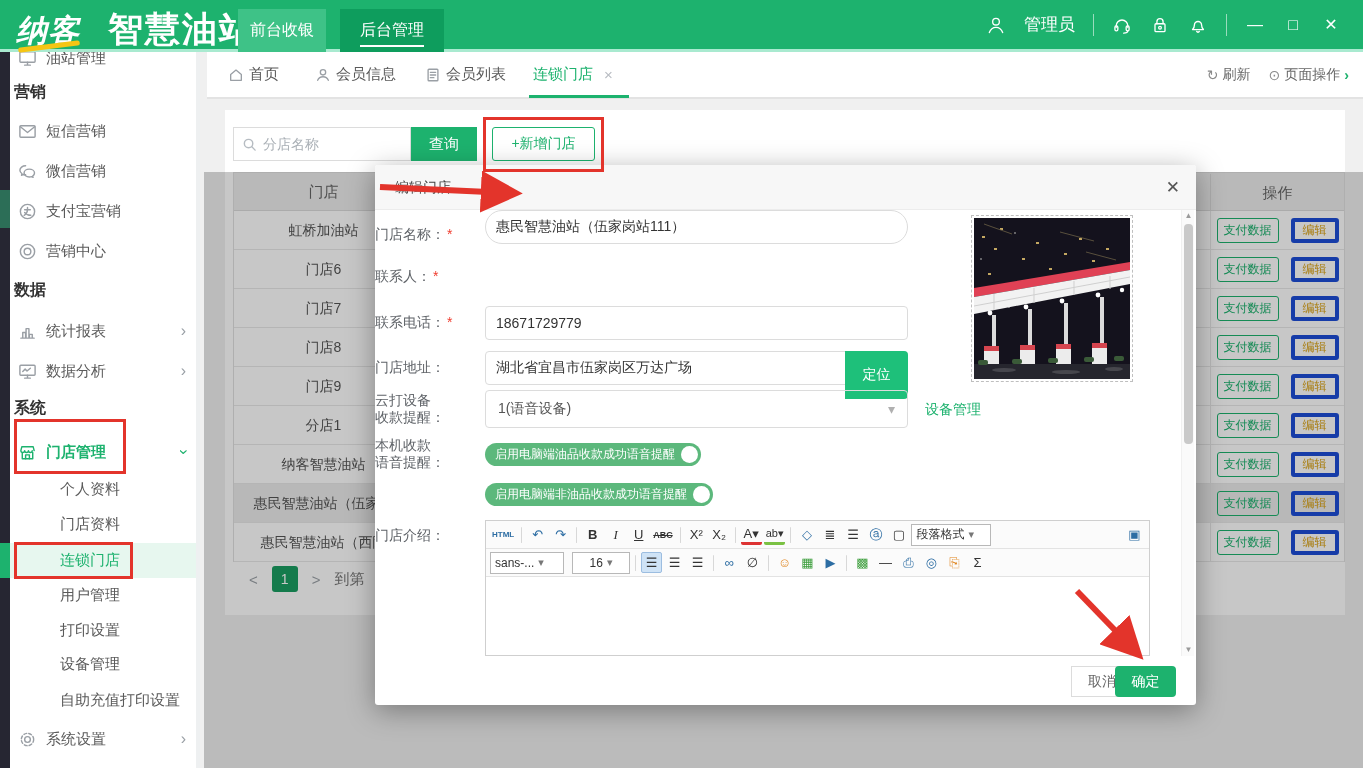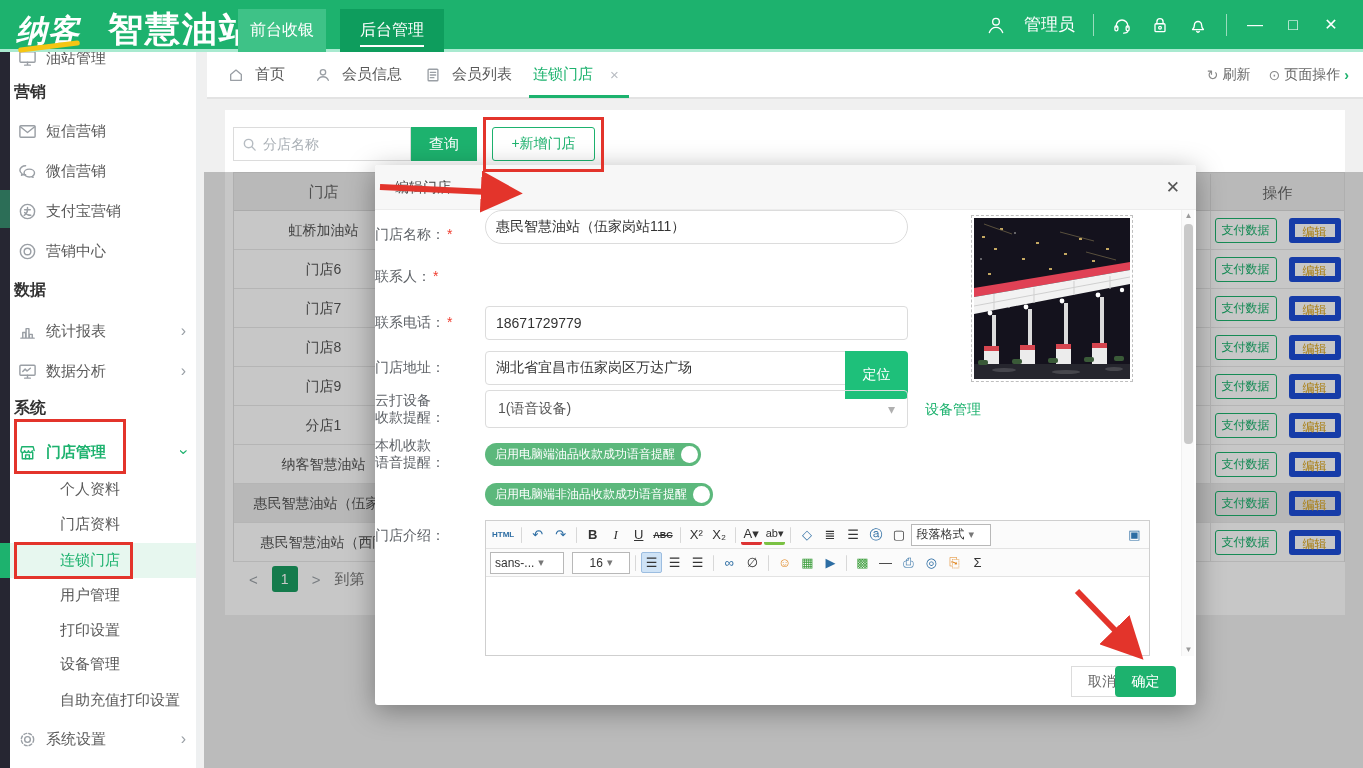"首页" .tb-tab { gap: 11px -> 5px }
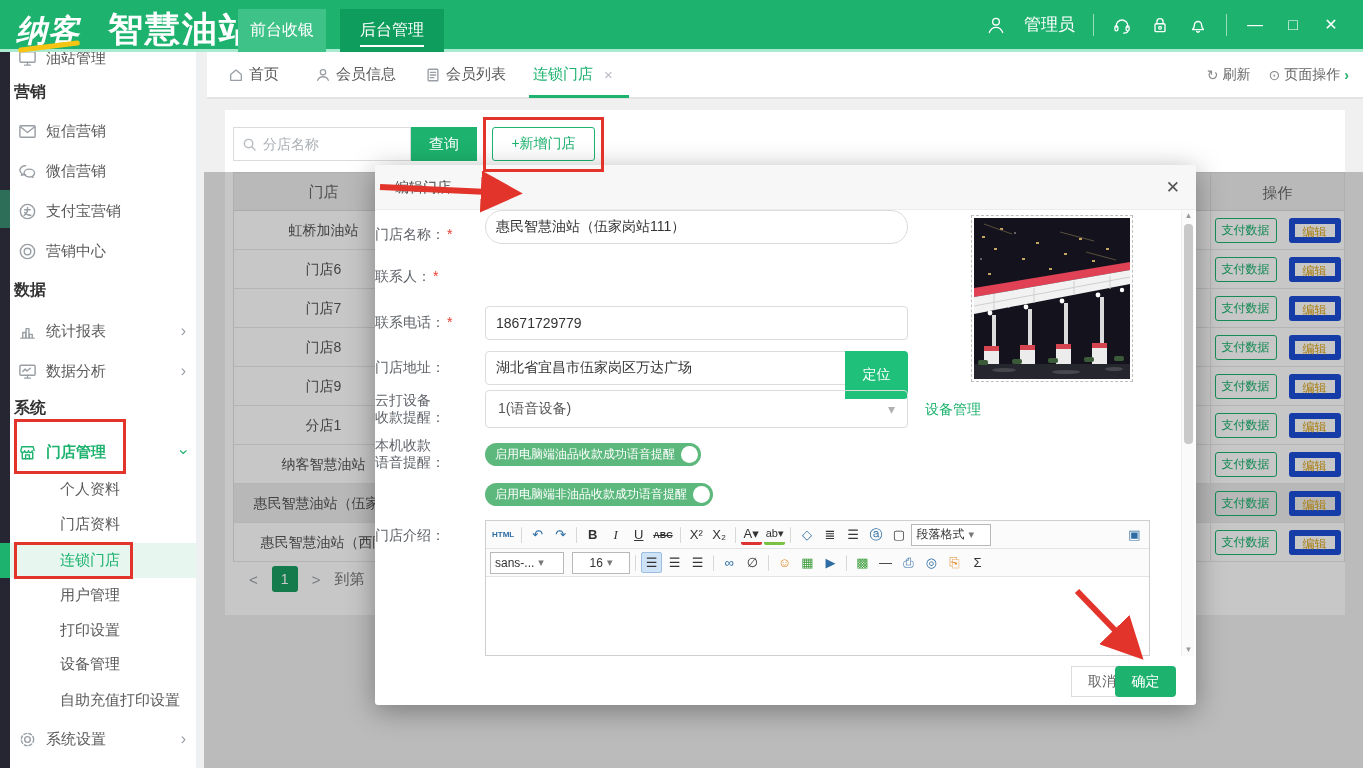"编辑" .btn-edit { border: 6px solid #1d4ed8 -> 4px solid #1d4ed8 }
